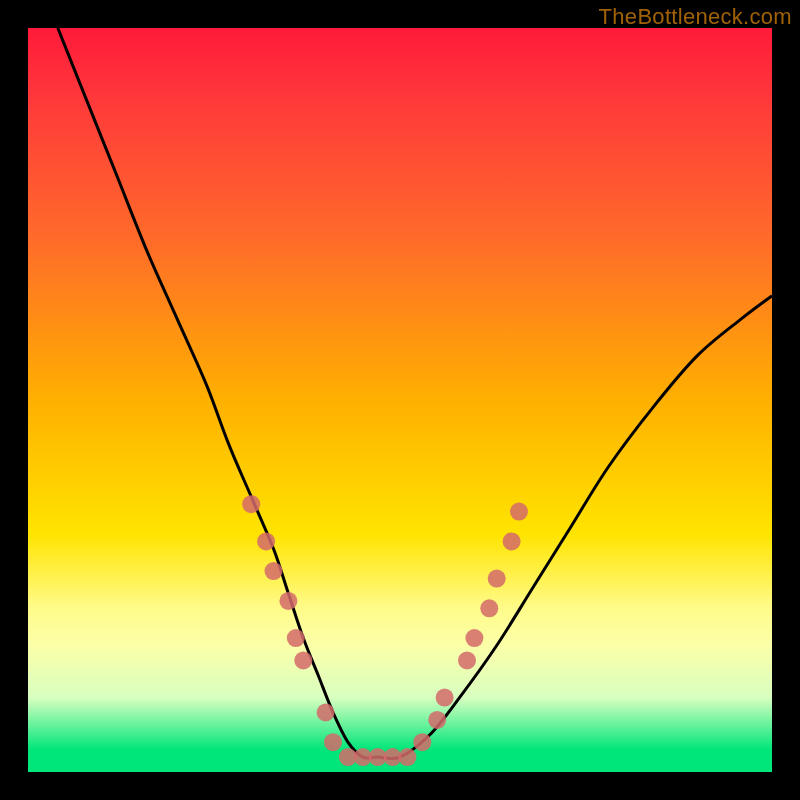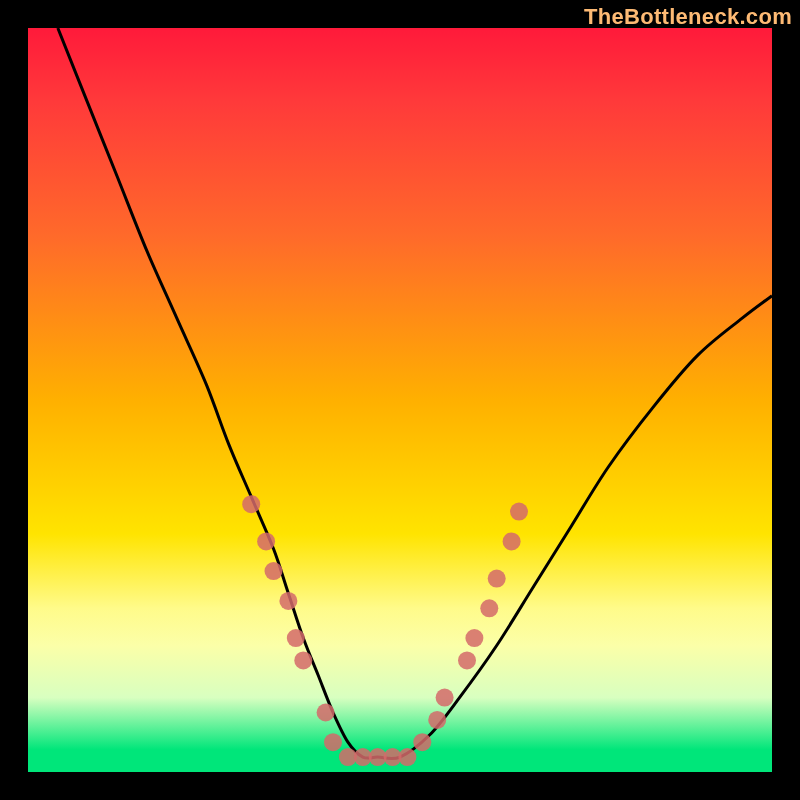"TheBottleneck.com" .watermark { color: #fdba74 -> #a16207; font-weight: 700 -> 400 }
